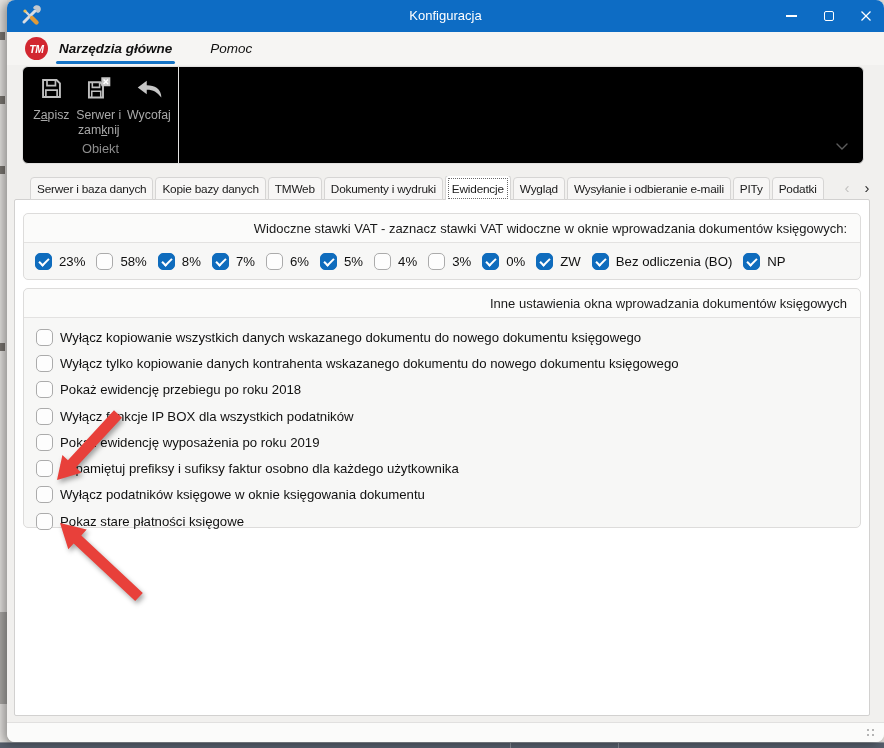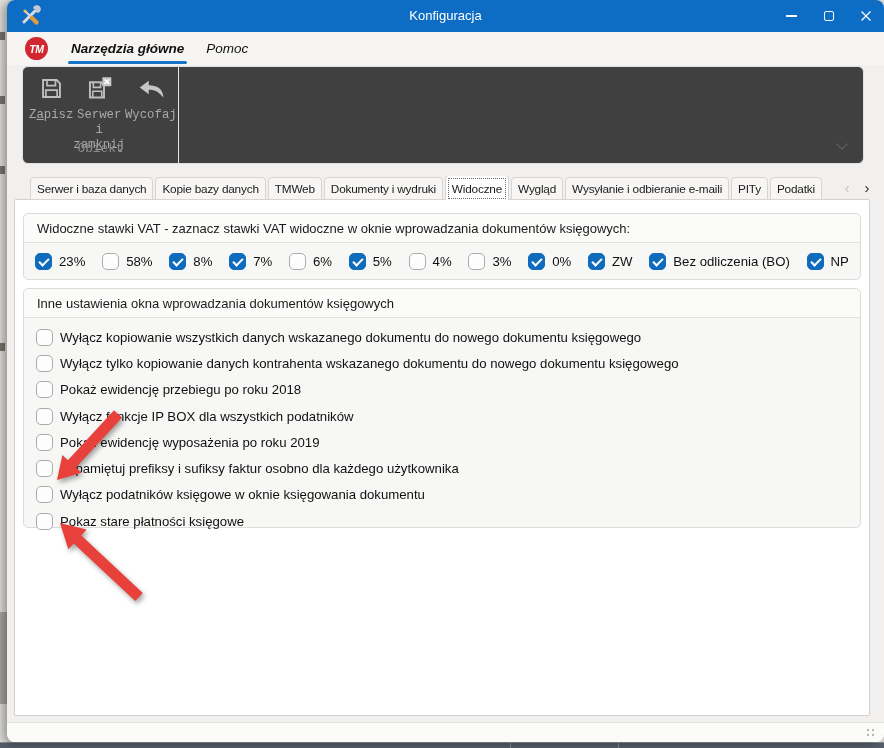"Narzędzia główne" .menu-tabs { gap: 16px -> 32px; margin-left: 20px -> 8px }
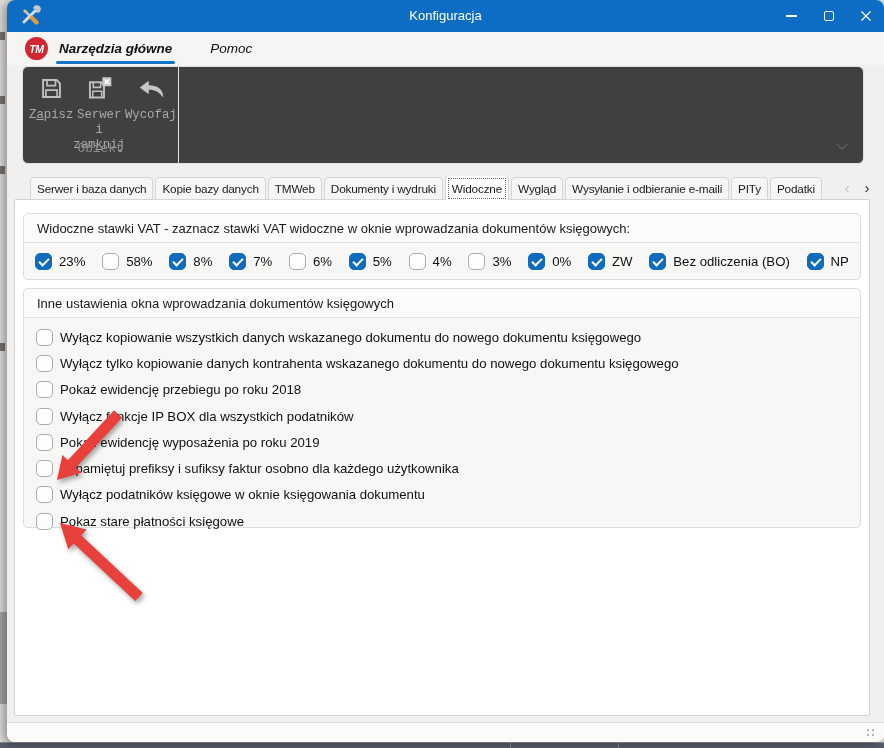"Zapisz" .ribbon-panel { background: #404040 -> #000000; font-family: Liberation Mono, monospace -> none }
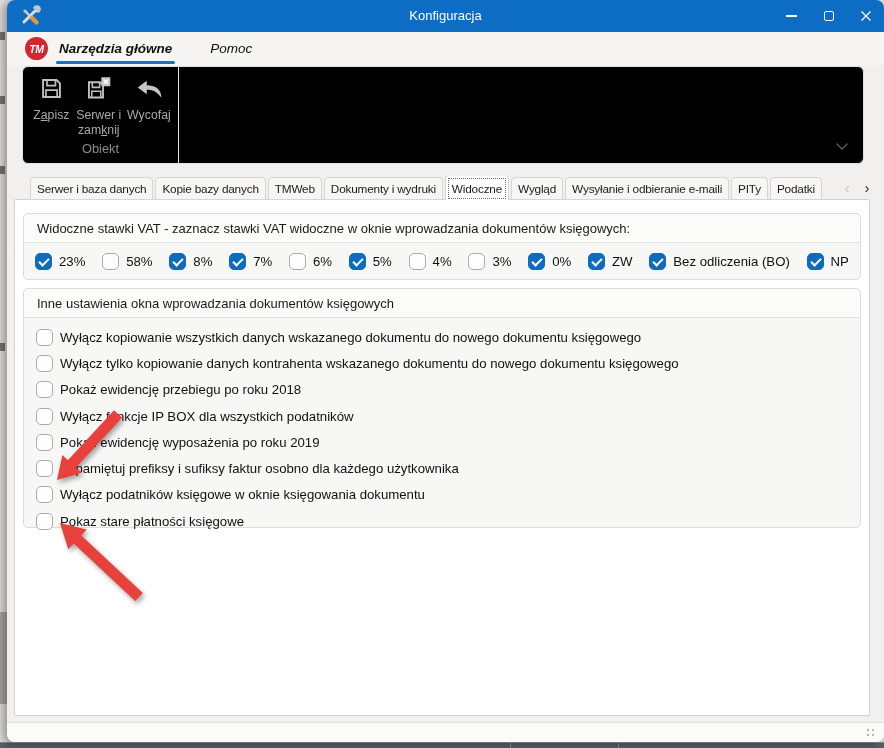"Widoczne" div.tab { text: Widoczne -> Ewidencje }
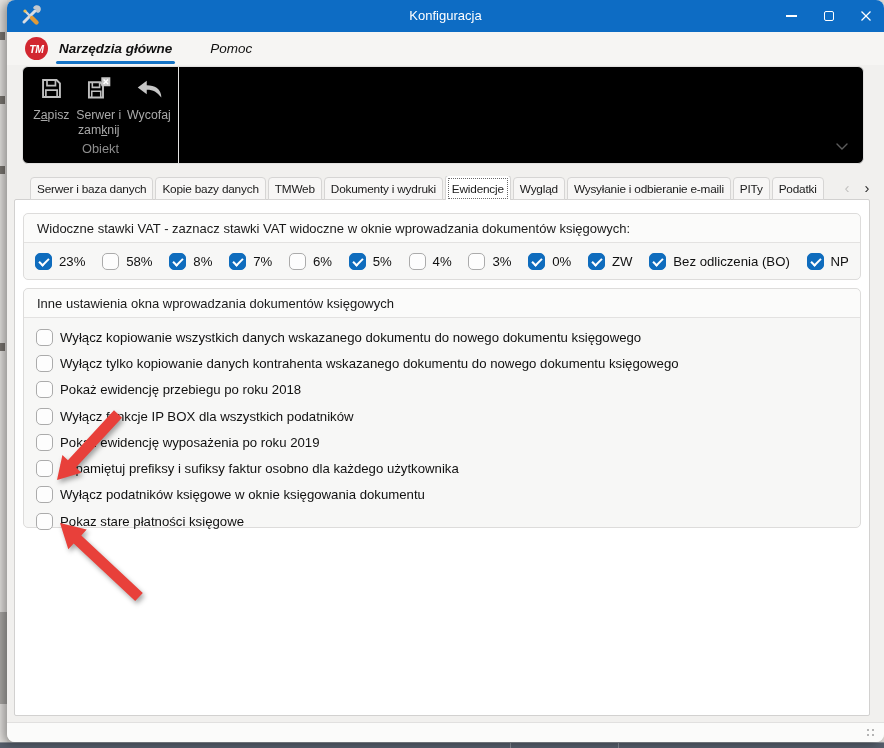"Widoczne stawki VAT - zaznacz" .group-header { text-align: none -> right }
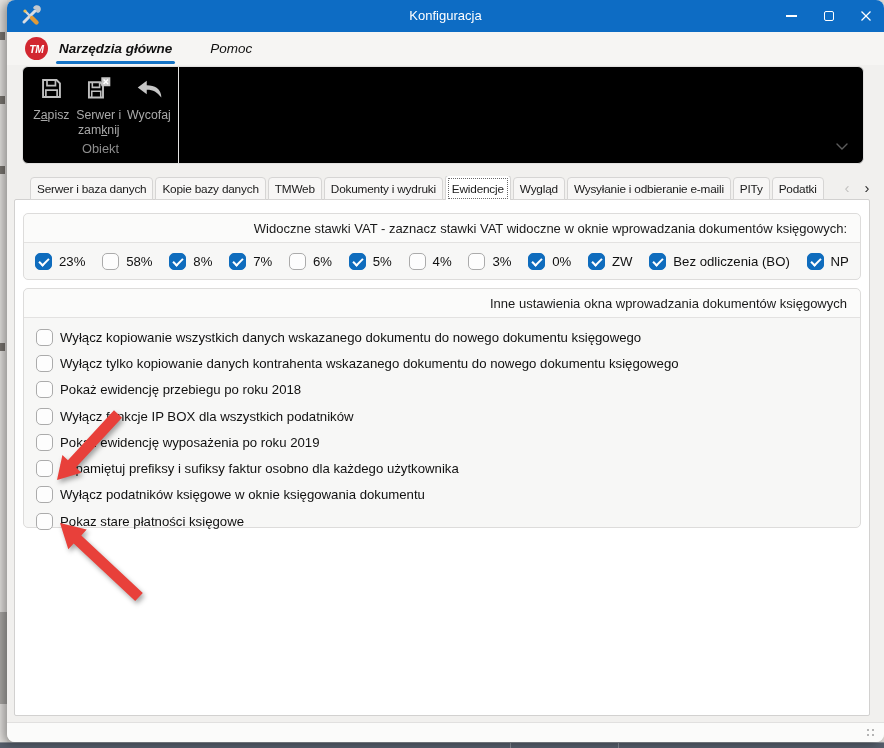"23%" .vat-row { justify-content: space-between -> none }
